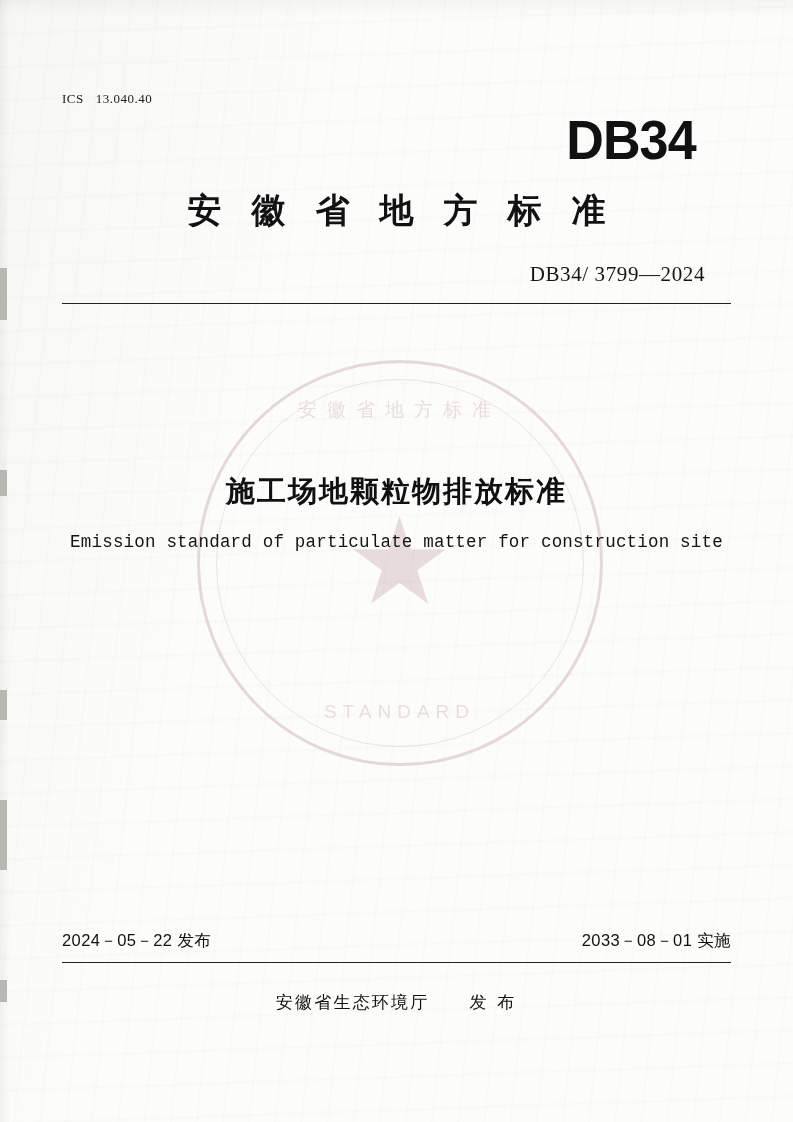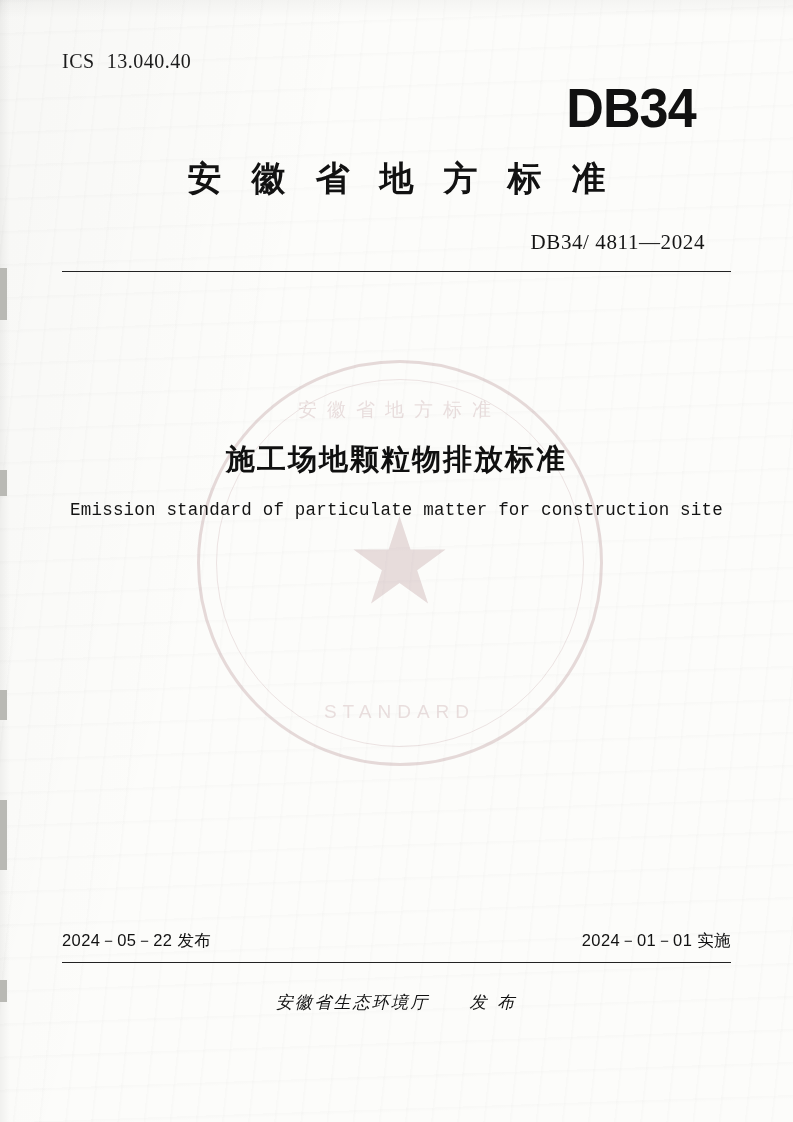"ICS 13.040.40" .ics-block { font-size: 20px -> 13px; margin-top: 45px -> 88px }
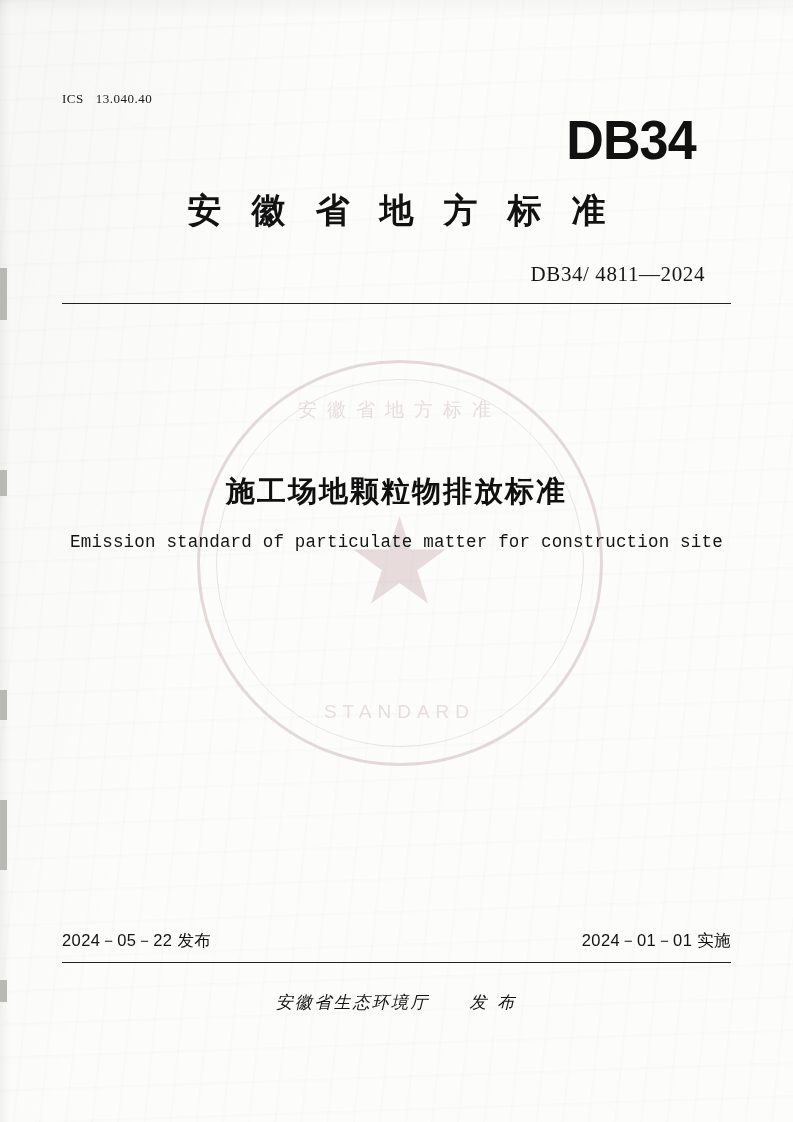"DB34/ 4811—2024" div.std-number { text: 4811 -> 3799 }
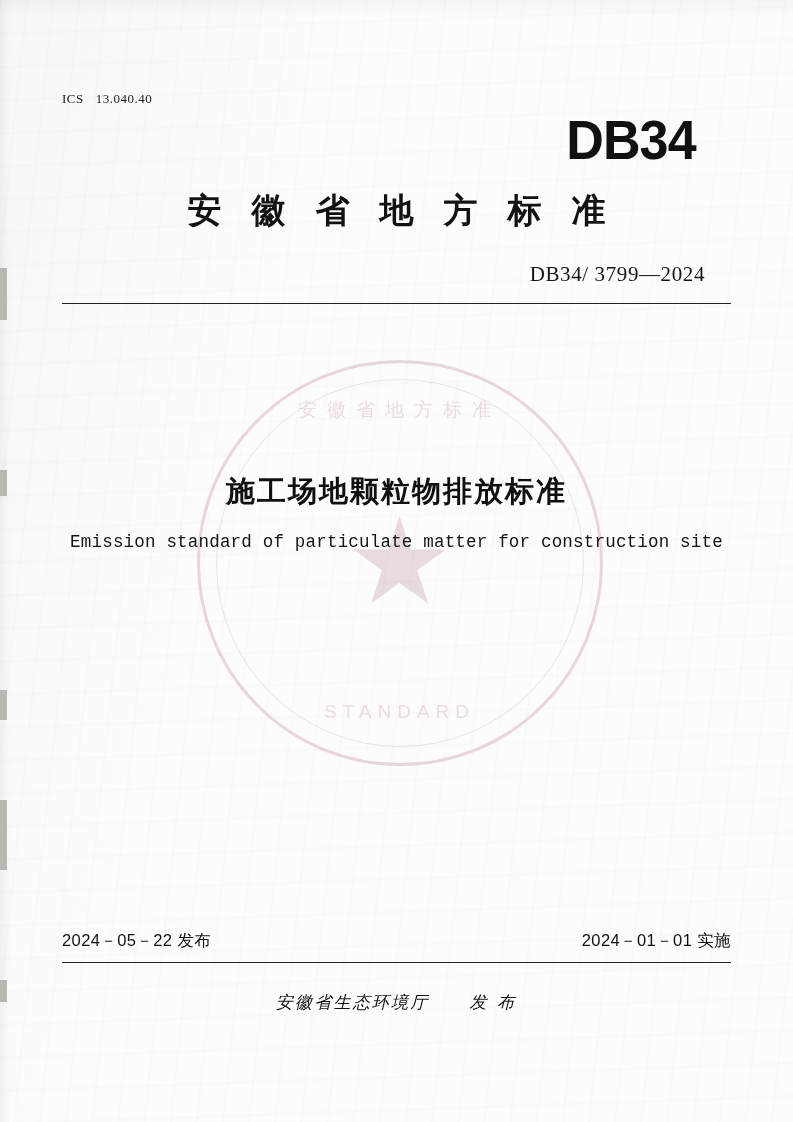"2024－01－01 实施" div { text: 2024－01 -> 2033－08 }
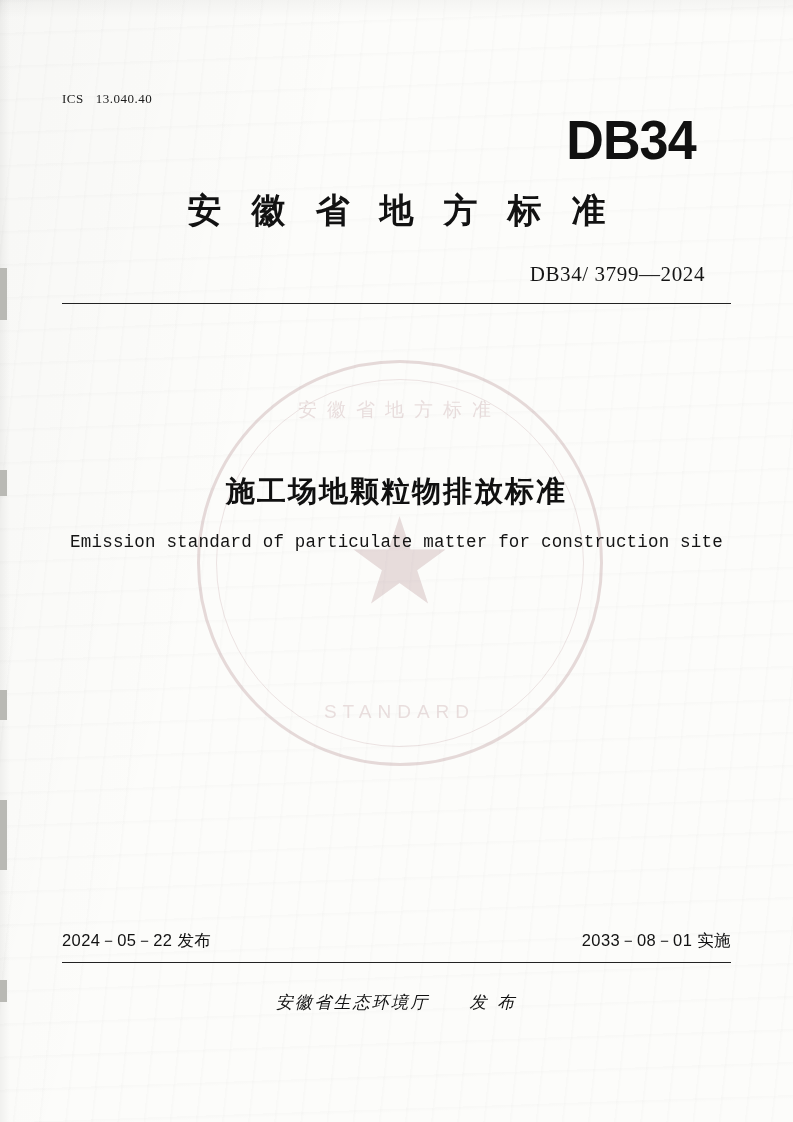"安徽省生态环境厅" .issuer-inner { font-style: italic -> none }
